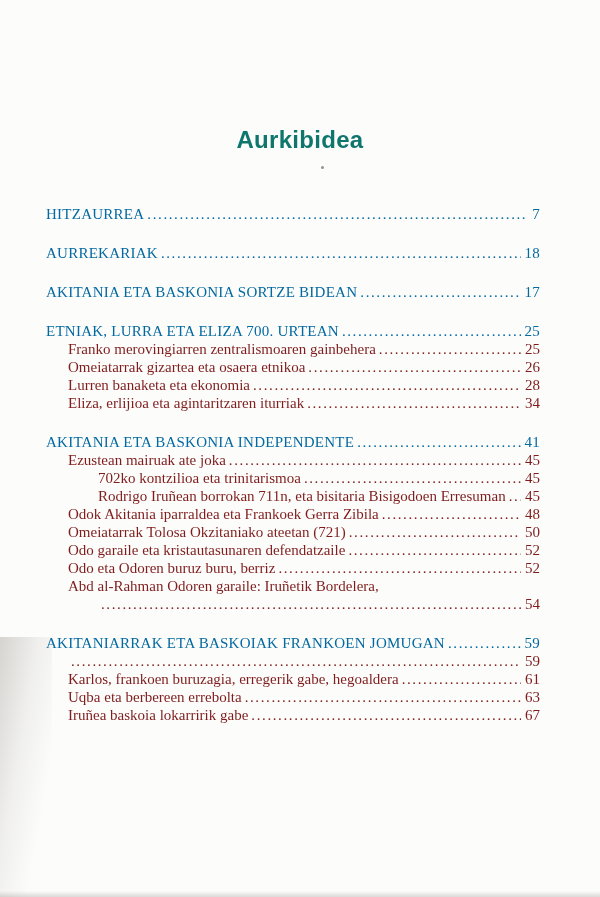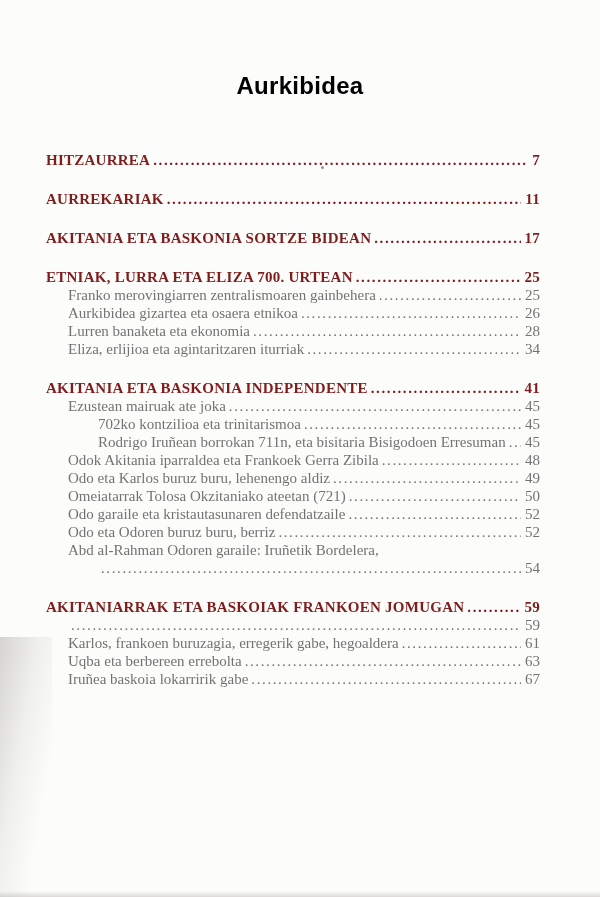"Aurkibidea" .page-title { color: #000000 -> #0f766e; margin: 0 -> 12px; padding-top: 72px -> 114px }
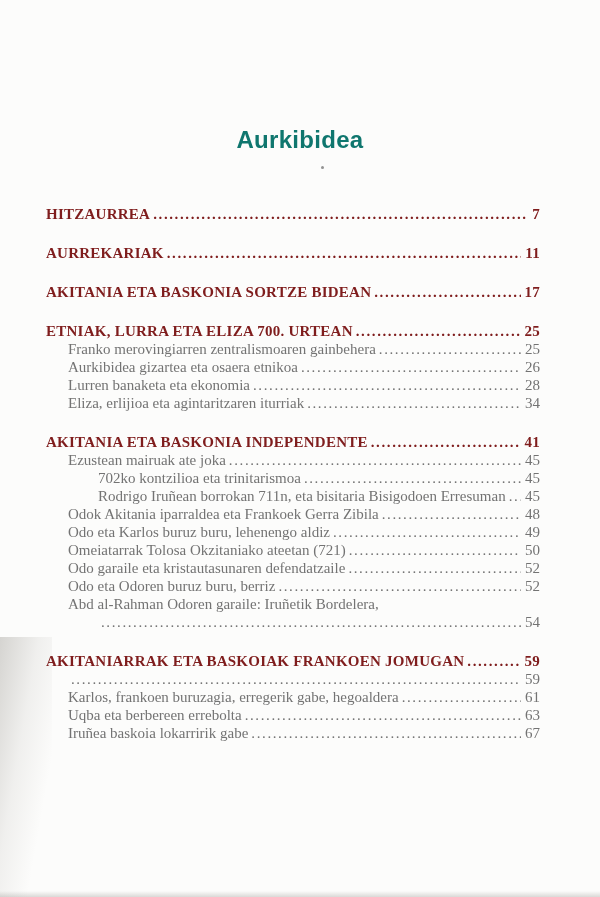"HITZAURREA" .toc-row.l0 { color: #7f1d1d -> #0369a1; font-weight: bold -> normal }
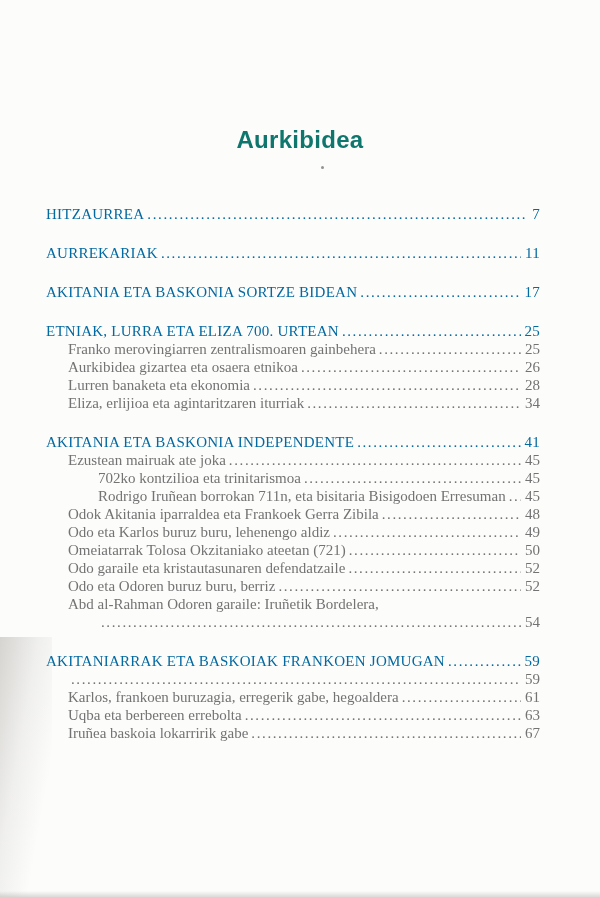"11" span.toc-page { text: 11 -> 18 }
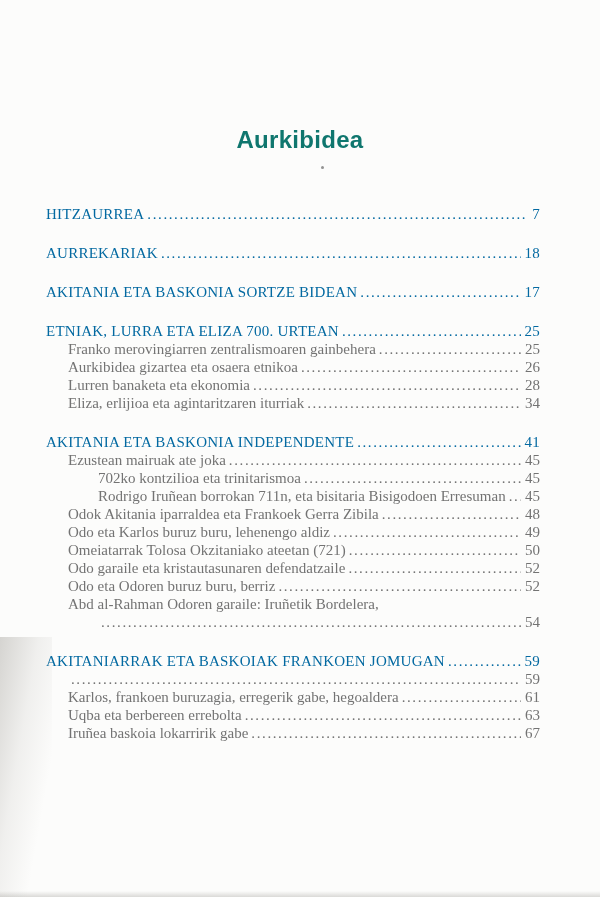"Franko merovingiarren zentralismoaren" .toc-row { color: #737373 -> #7f1d1d }
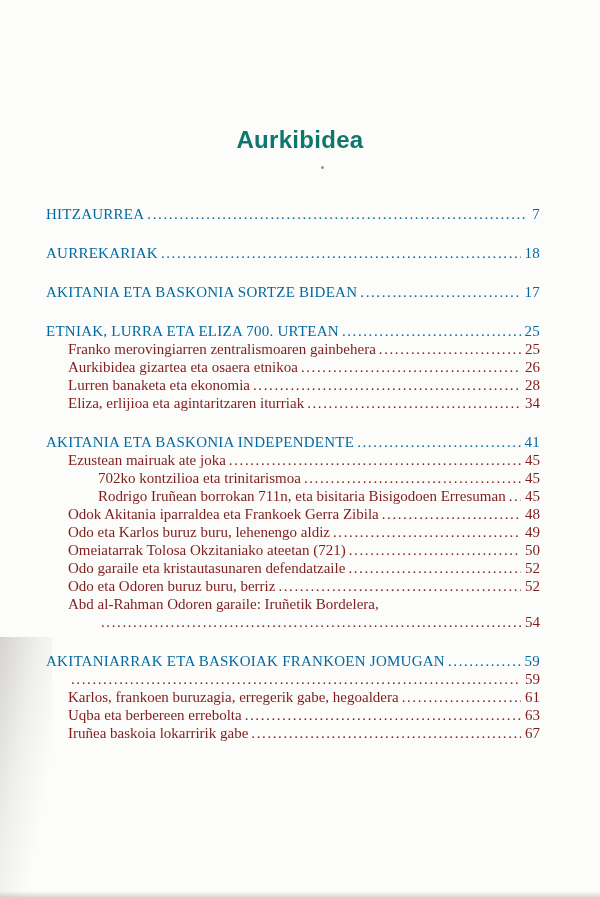"Aurkibidea gizartea eta osaera etnikoa" span.toc-label { text: Aurkibidea -> Omeiatarrak }
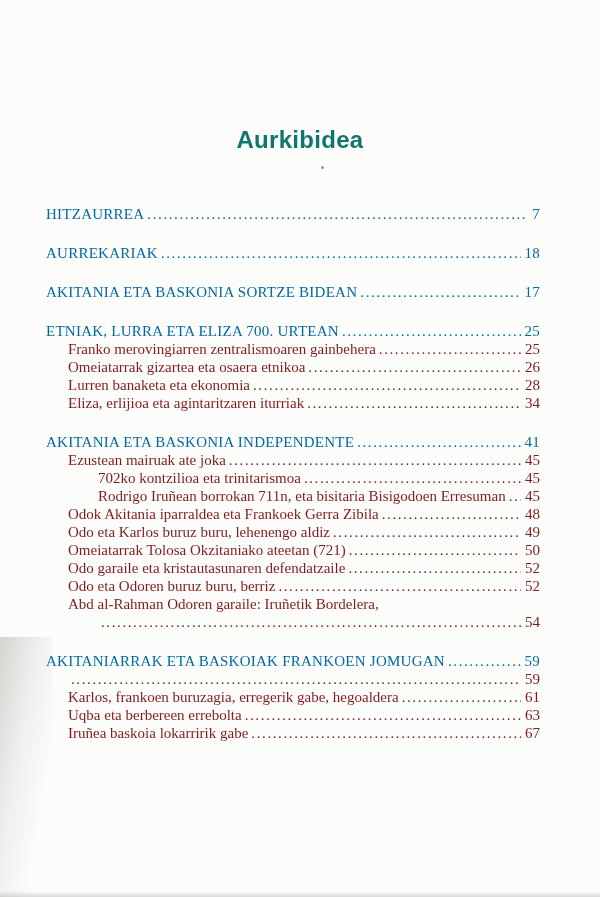"Odo eta Karlos buruz buru," div.toc-row { html: <div> <span>Odo eta Karlos buruz buru, lehenengo aldiz</span> <span></span> <span>49</span> </div> -> none }
